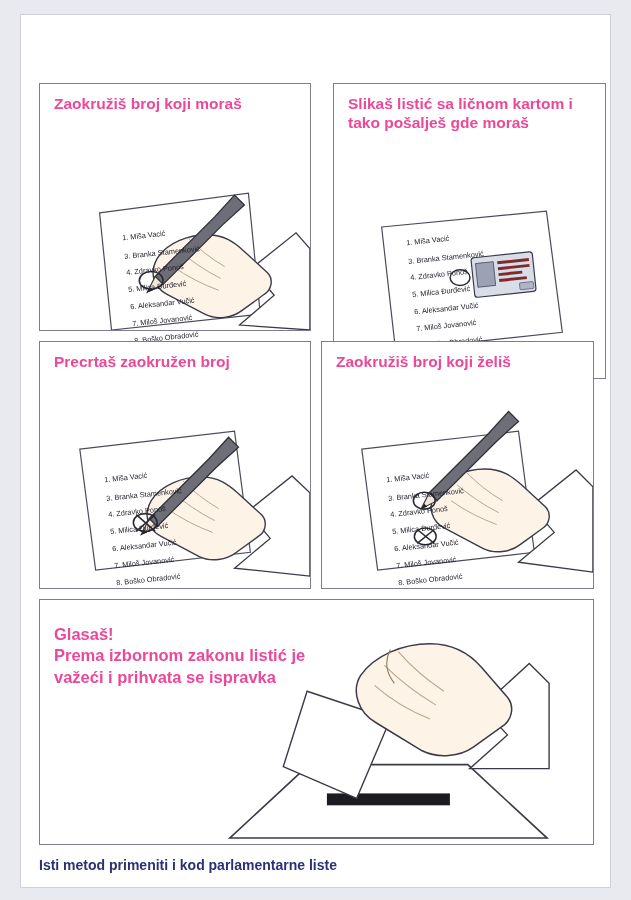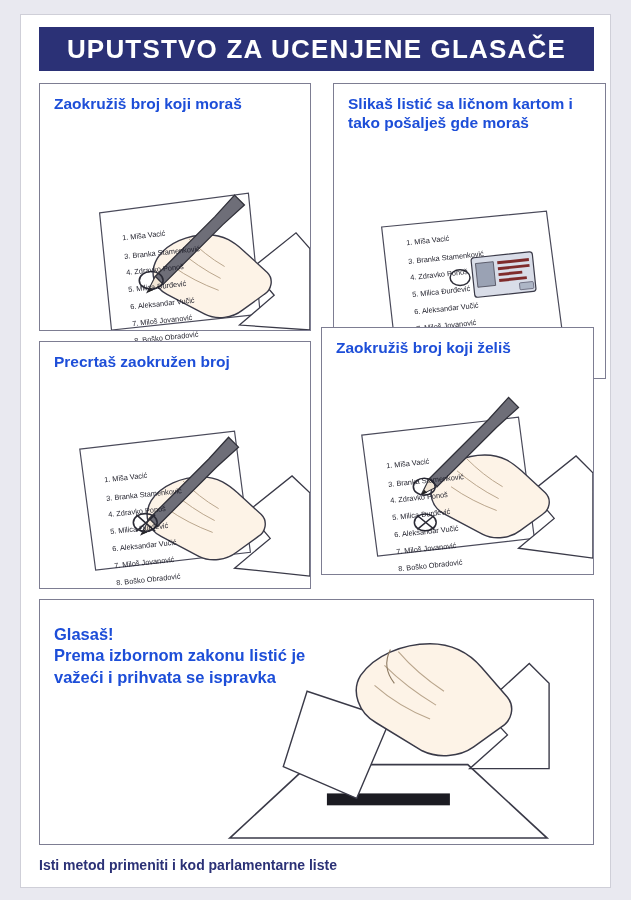"UPUTSTVO ZA UCENJENE GLASAČE" div.title-bar { html: <div> <span>UPUTSTVO ZA UCENJENE GLASAČE</span> </div> -> none }
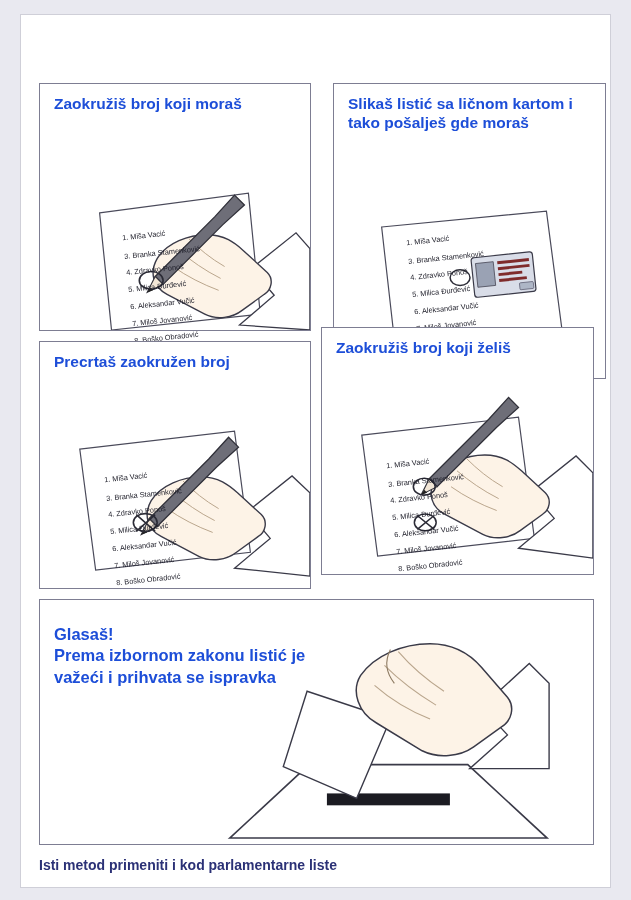"Zaokružiš broj koji moraš" .panel-caption { color: #1d4ed8 -> #ec4899 }
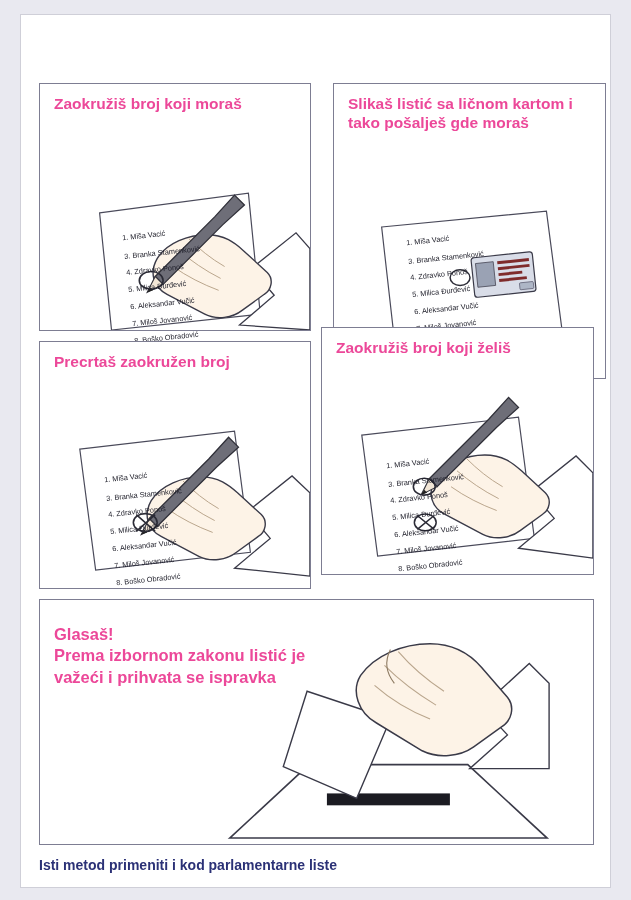"Zaokružiš broj koji želiš" .p4 { top: 312px -> 326px }
